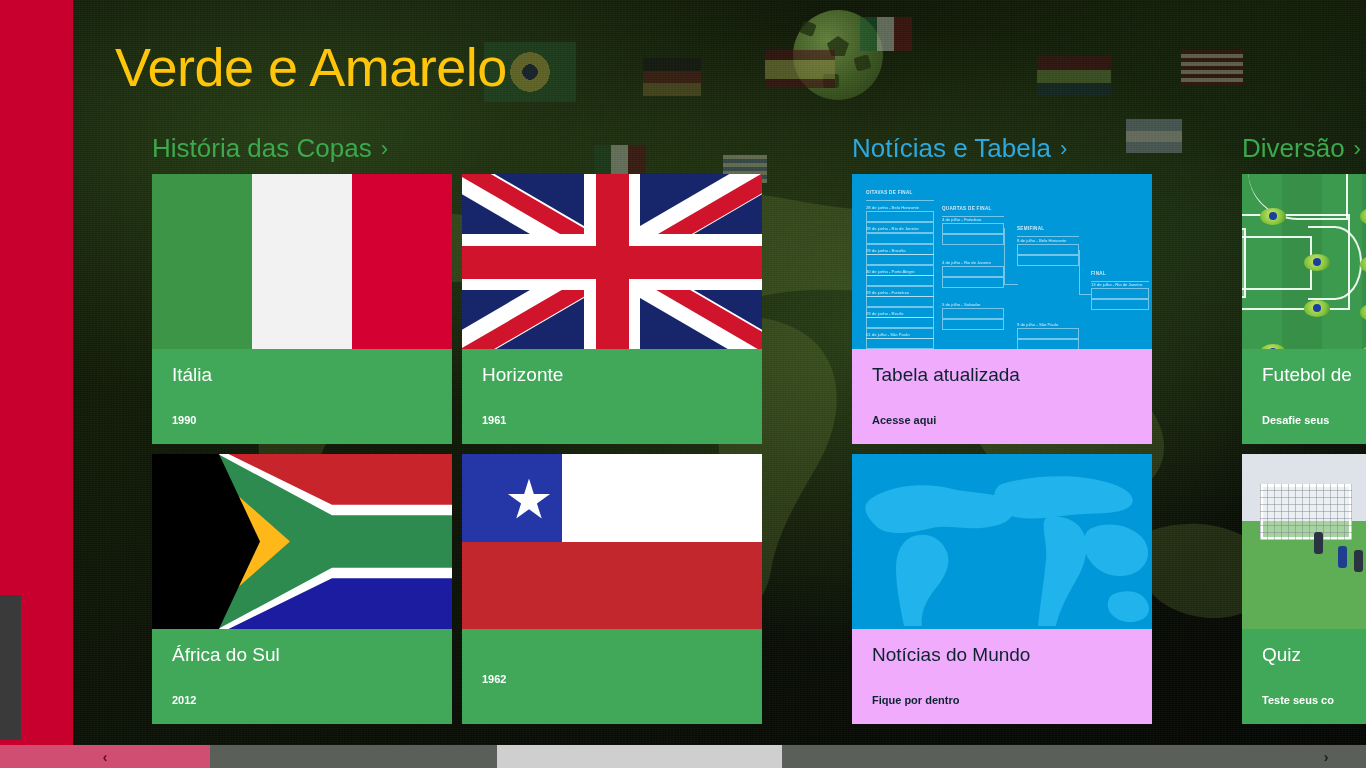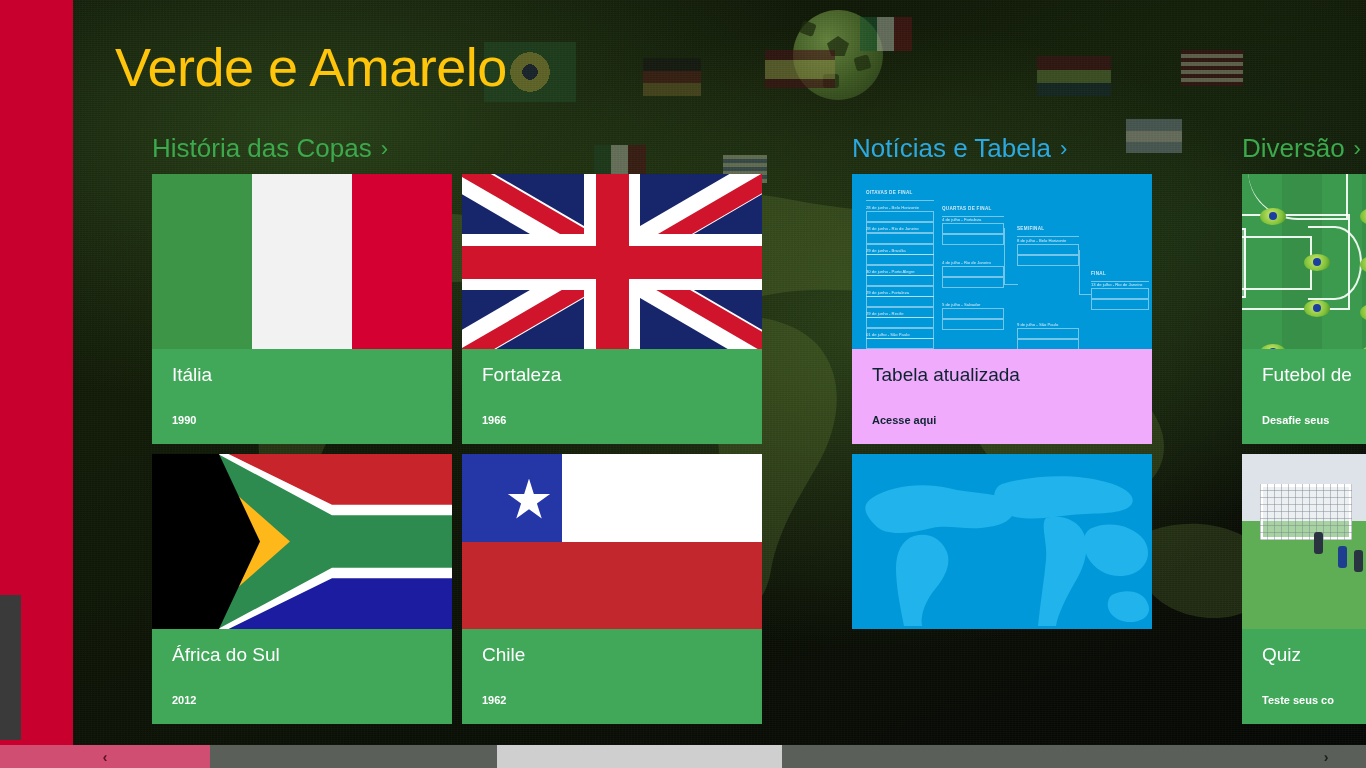"Fortaleza" div.tile-title { text: Fortaleza -> Horizonte }
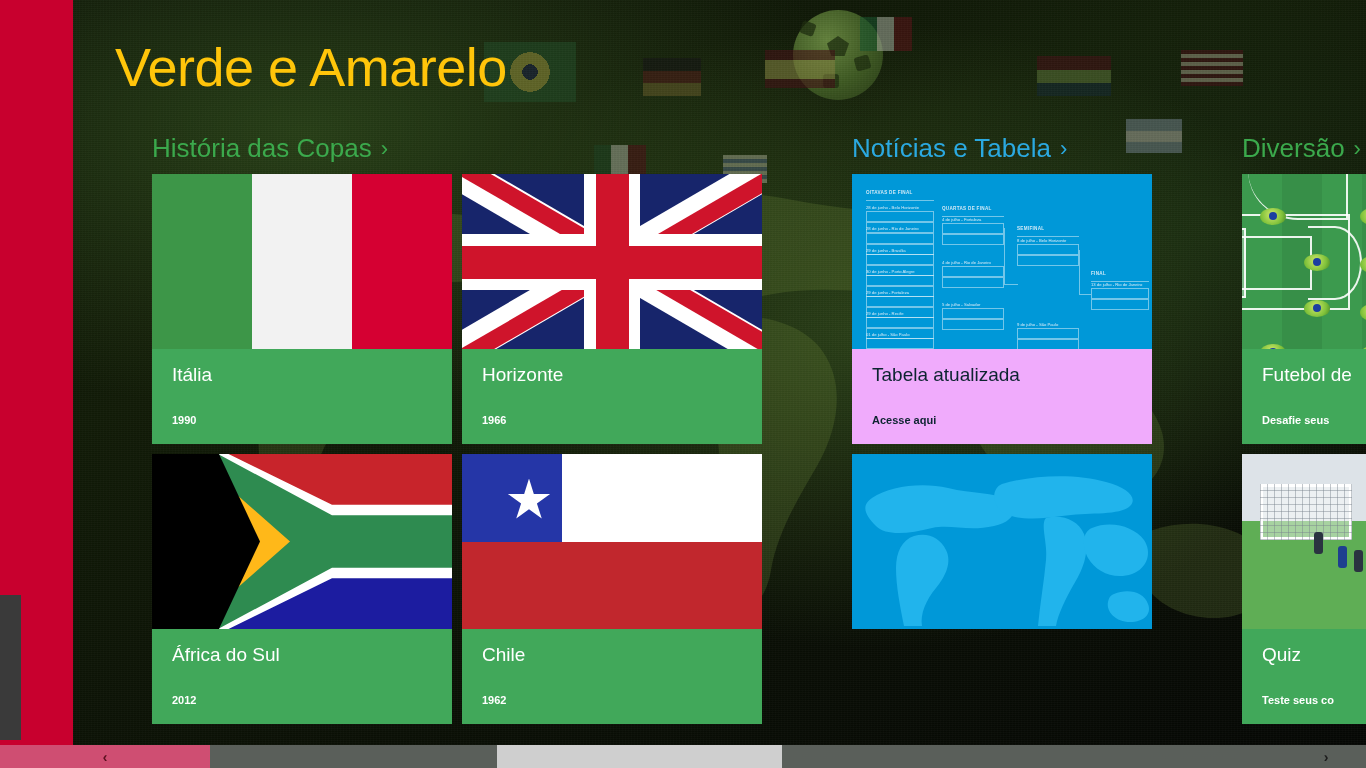"1966" div.tile-sub { text: 1966 -> 1961 }
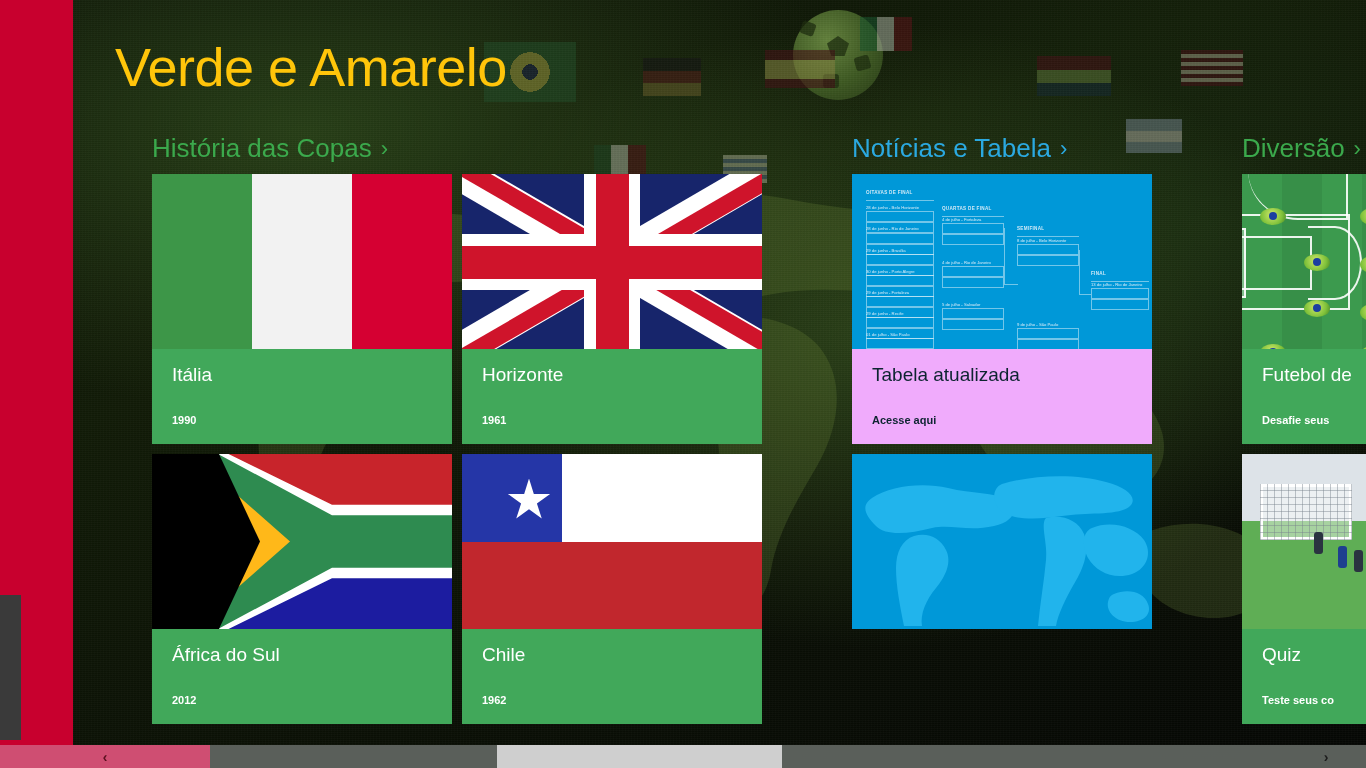"Chile" div.tile-title { html: <div>Chile</div> -> none }
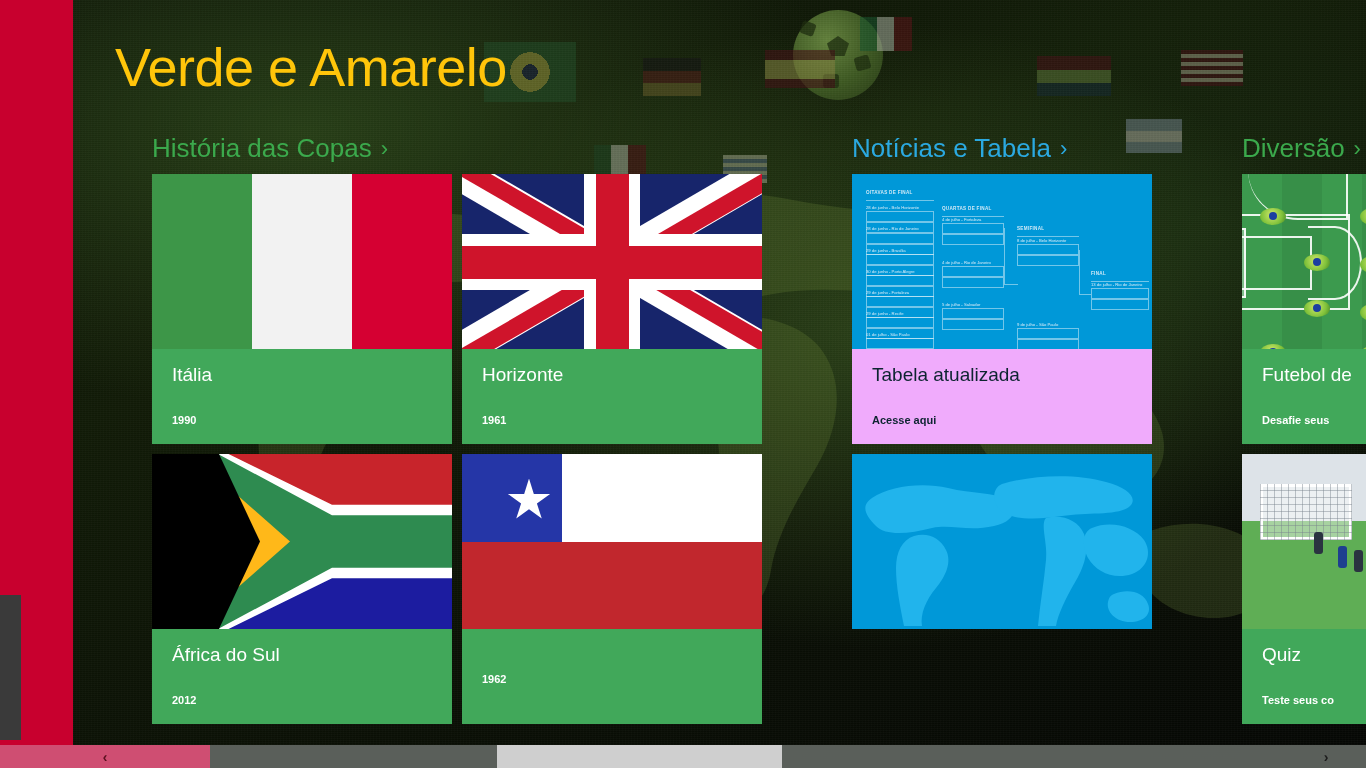"Notícias do Mundo" div.tile-text { html: none -> <div> <div>Notícias do Mundo</div> <div>Fique por dentro</div> </div> }
